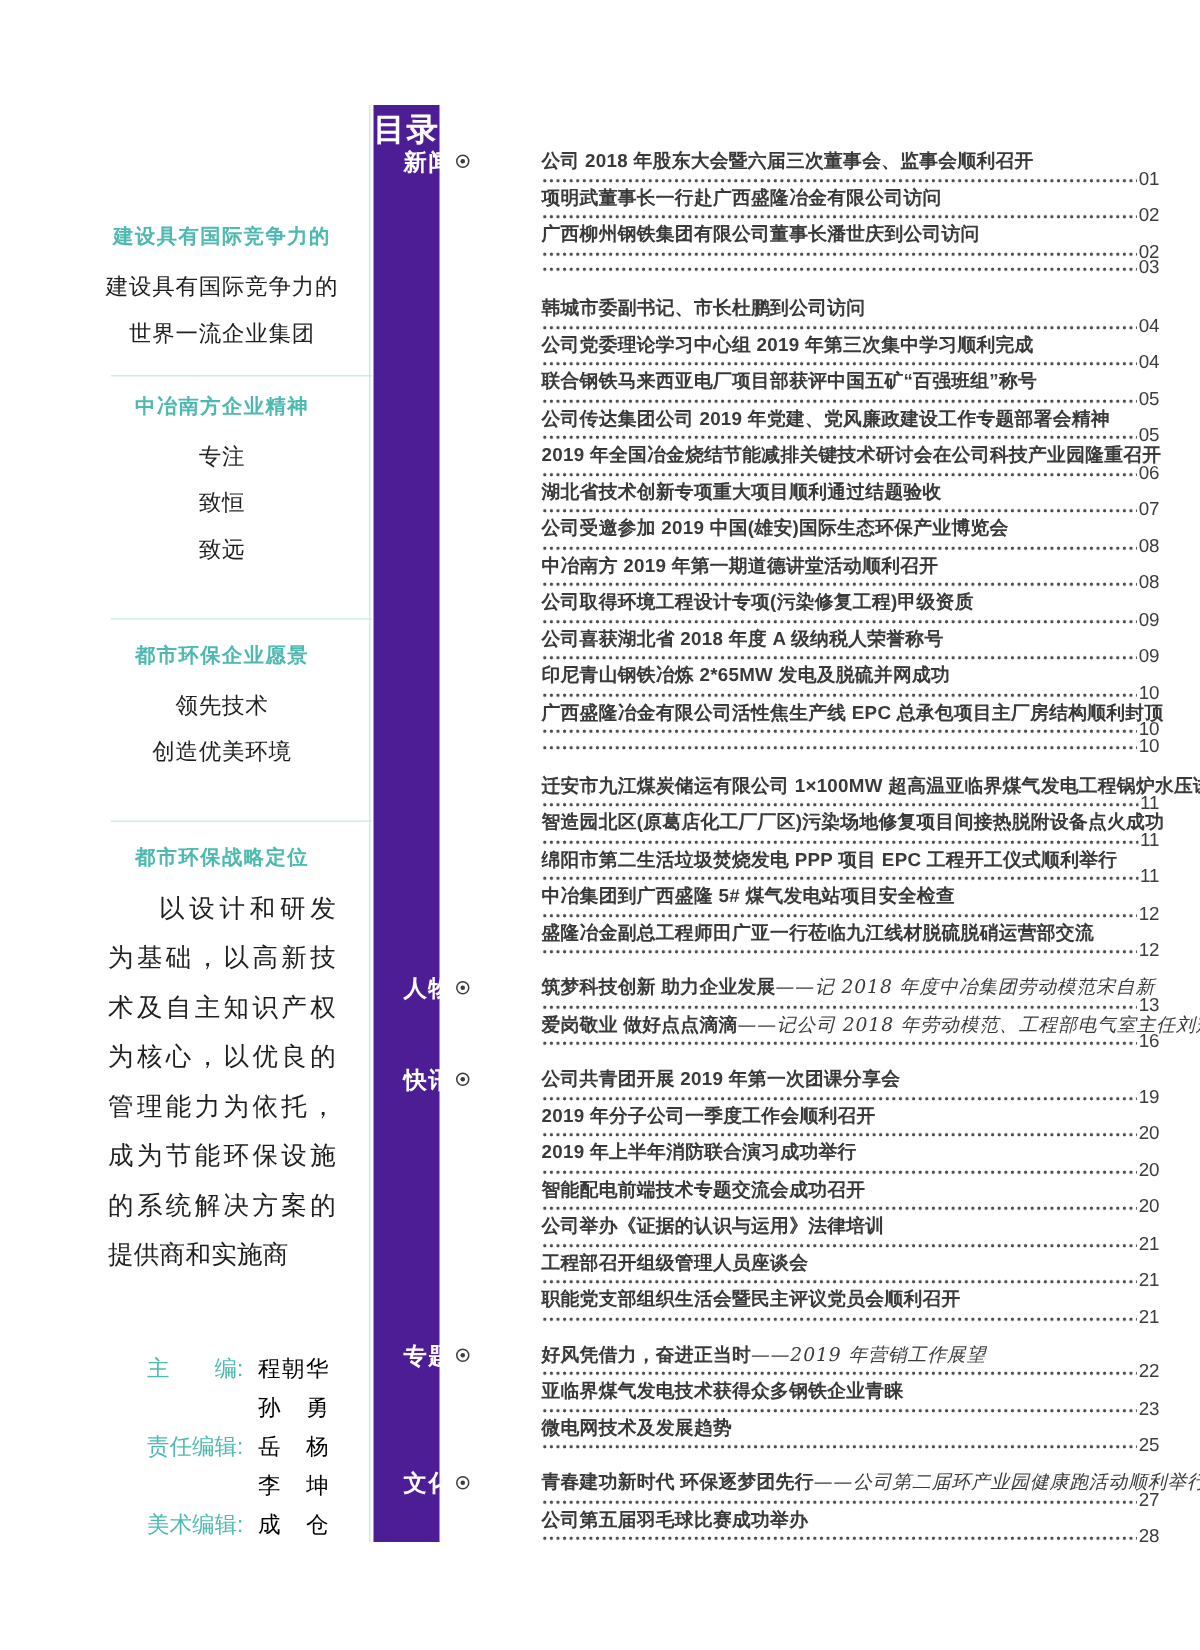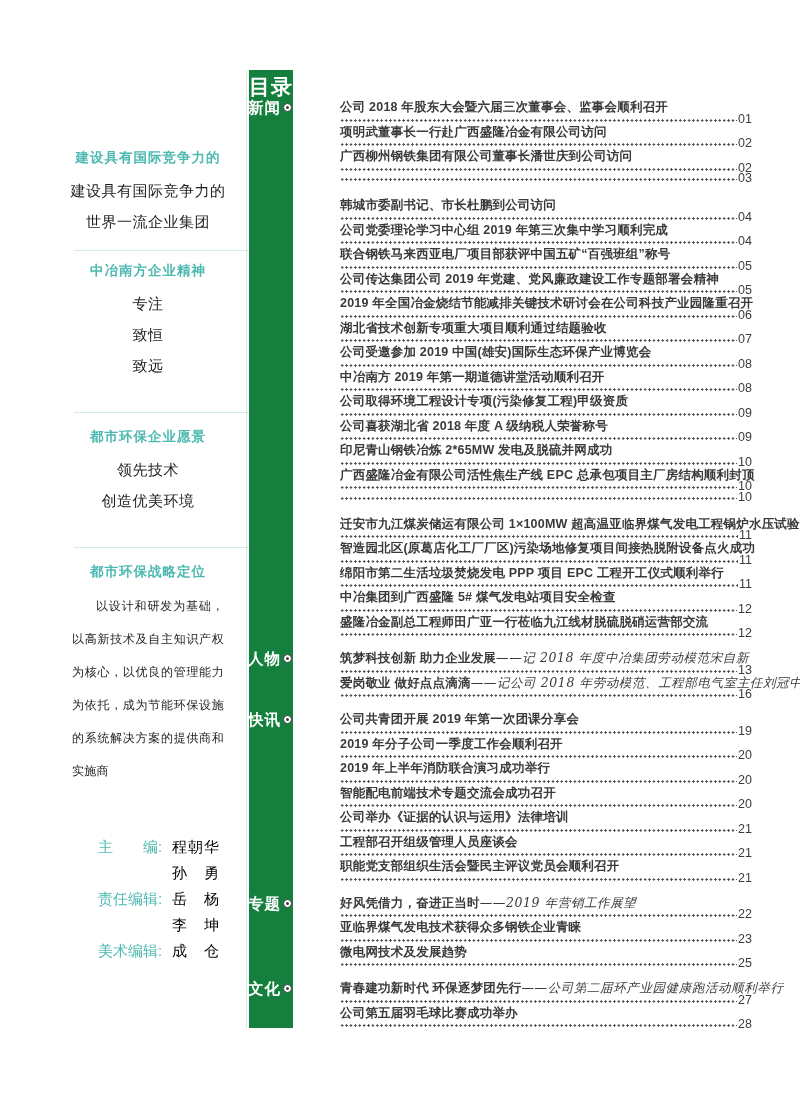"目录" .tealbar { background: #15803d -> #4c1d95 }
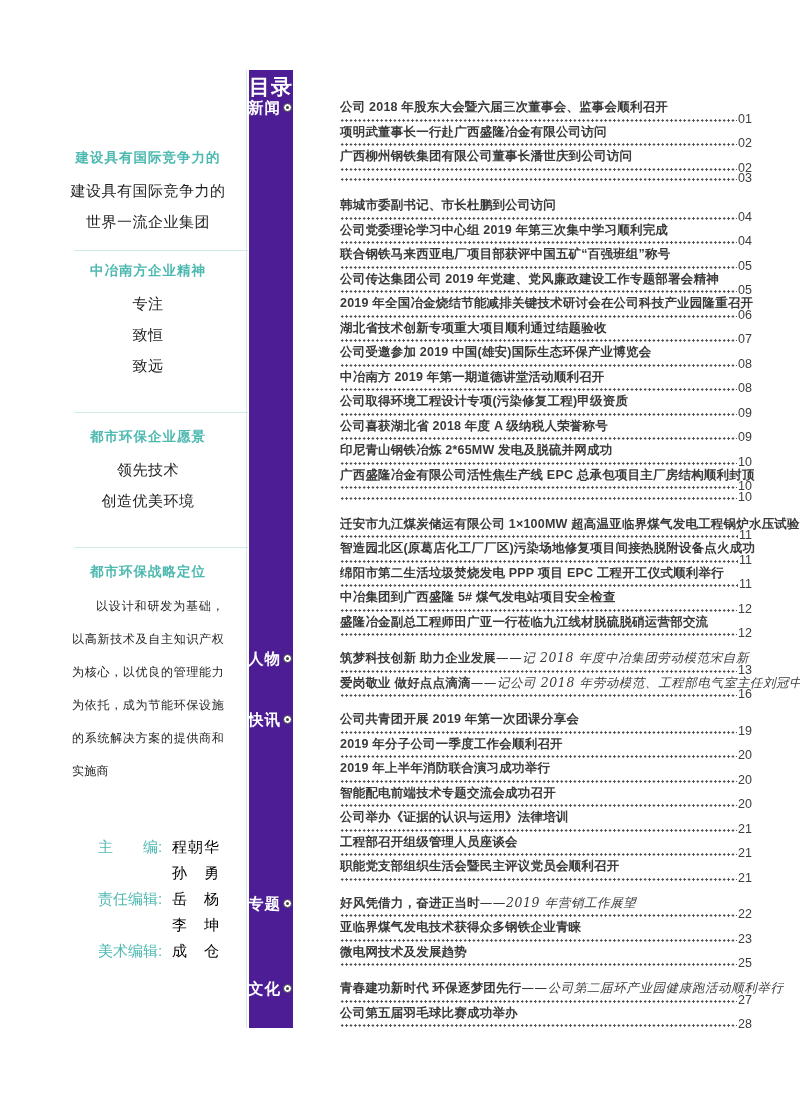"新闻" .toc { left: 298px -> 319px }
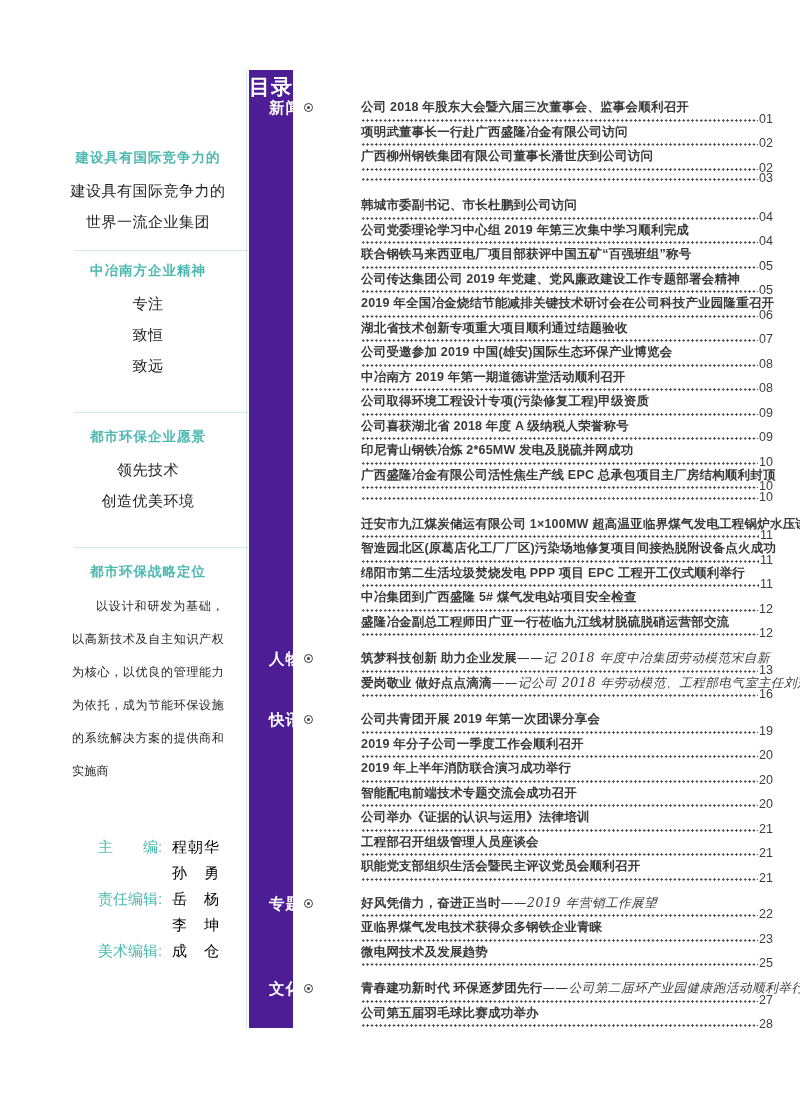"以设计和研发为基础，以高新技术及自主知识产权为核心，以优良的管理能力为依托，成为" .sb-para { font-size: 12px -> 17px }
